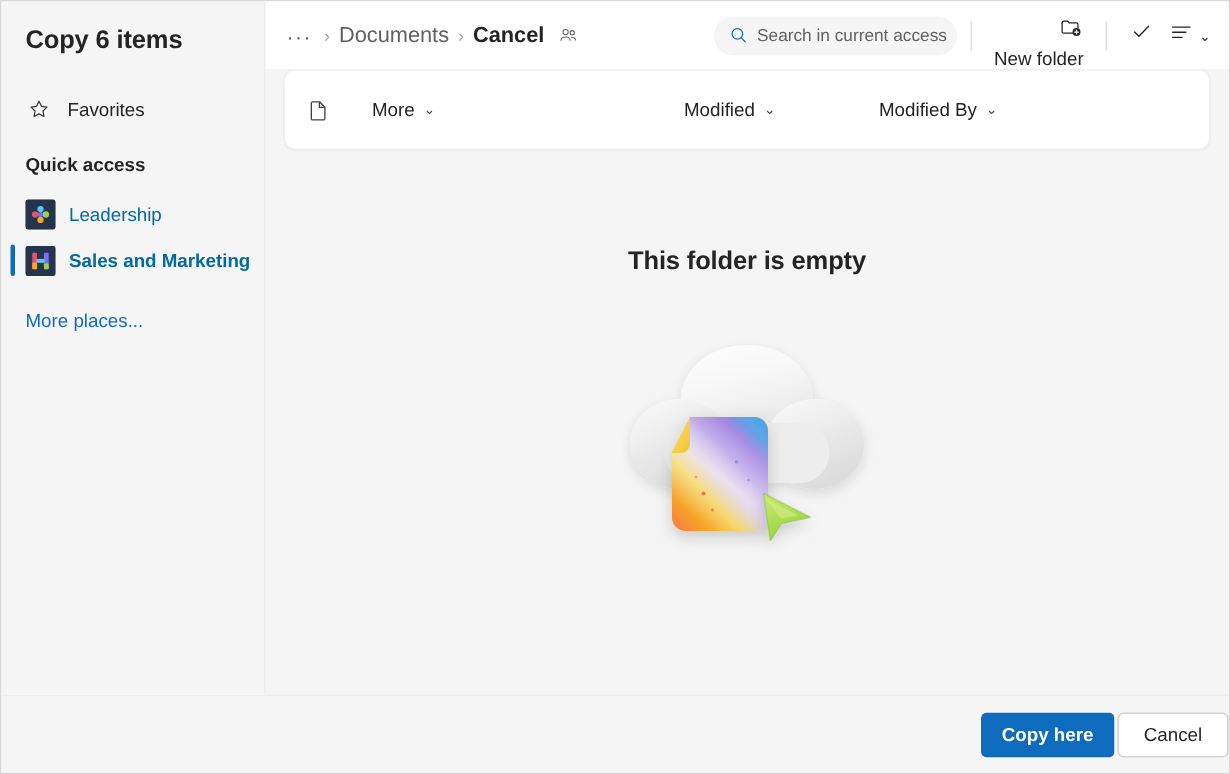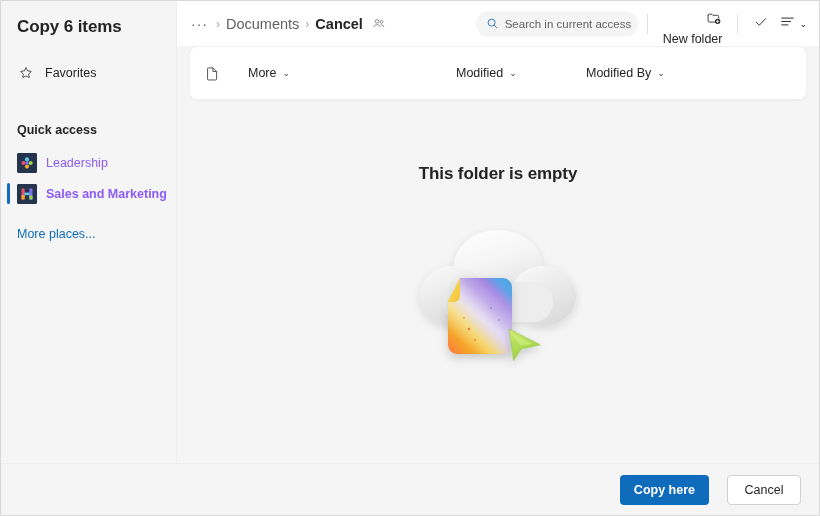"Quick access" .section-header { margin-top: 36px -> 16px }
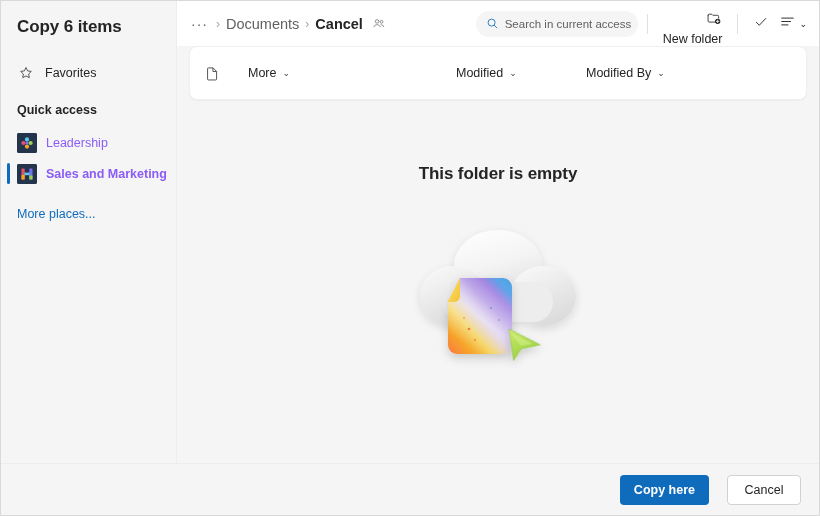"Leadership" .qa-item .qa-label { color: #8b5cf6 -> #0369a1 }
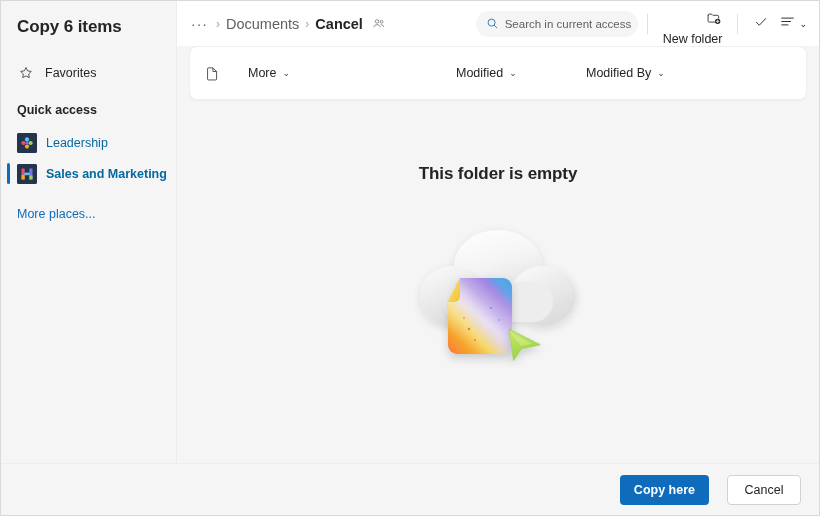"Copy here" .footer { gap: 18px -> 2px; padding-right: 18px -> none }
